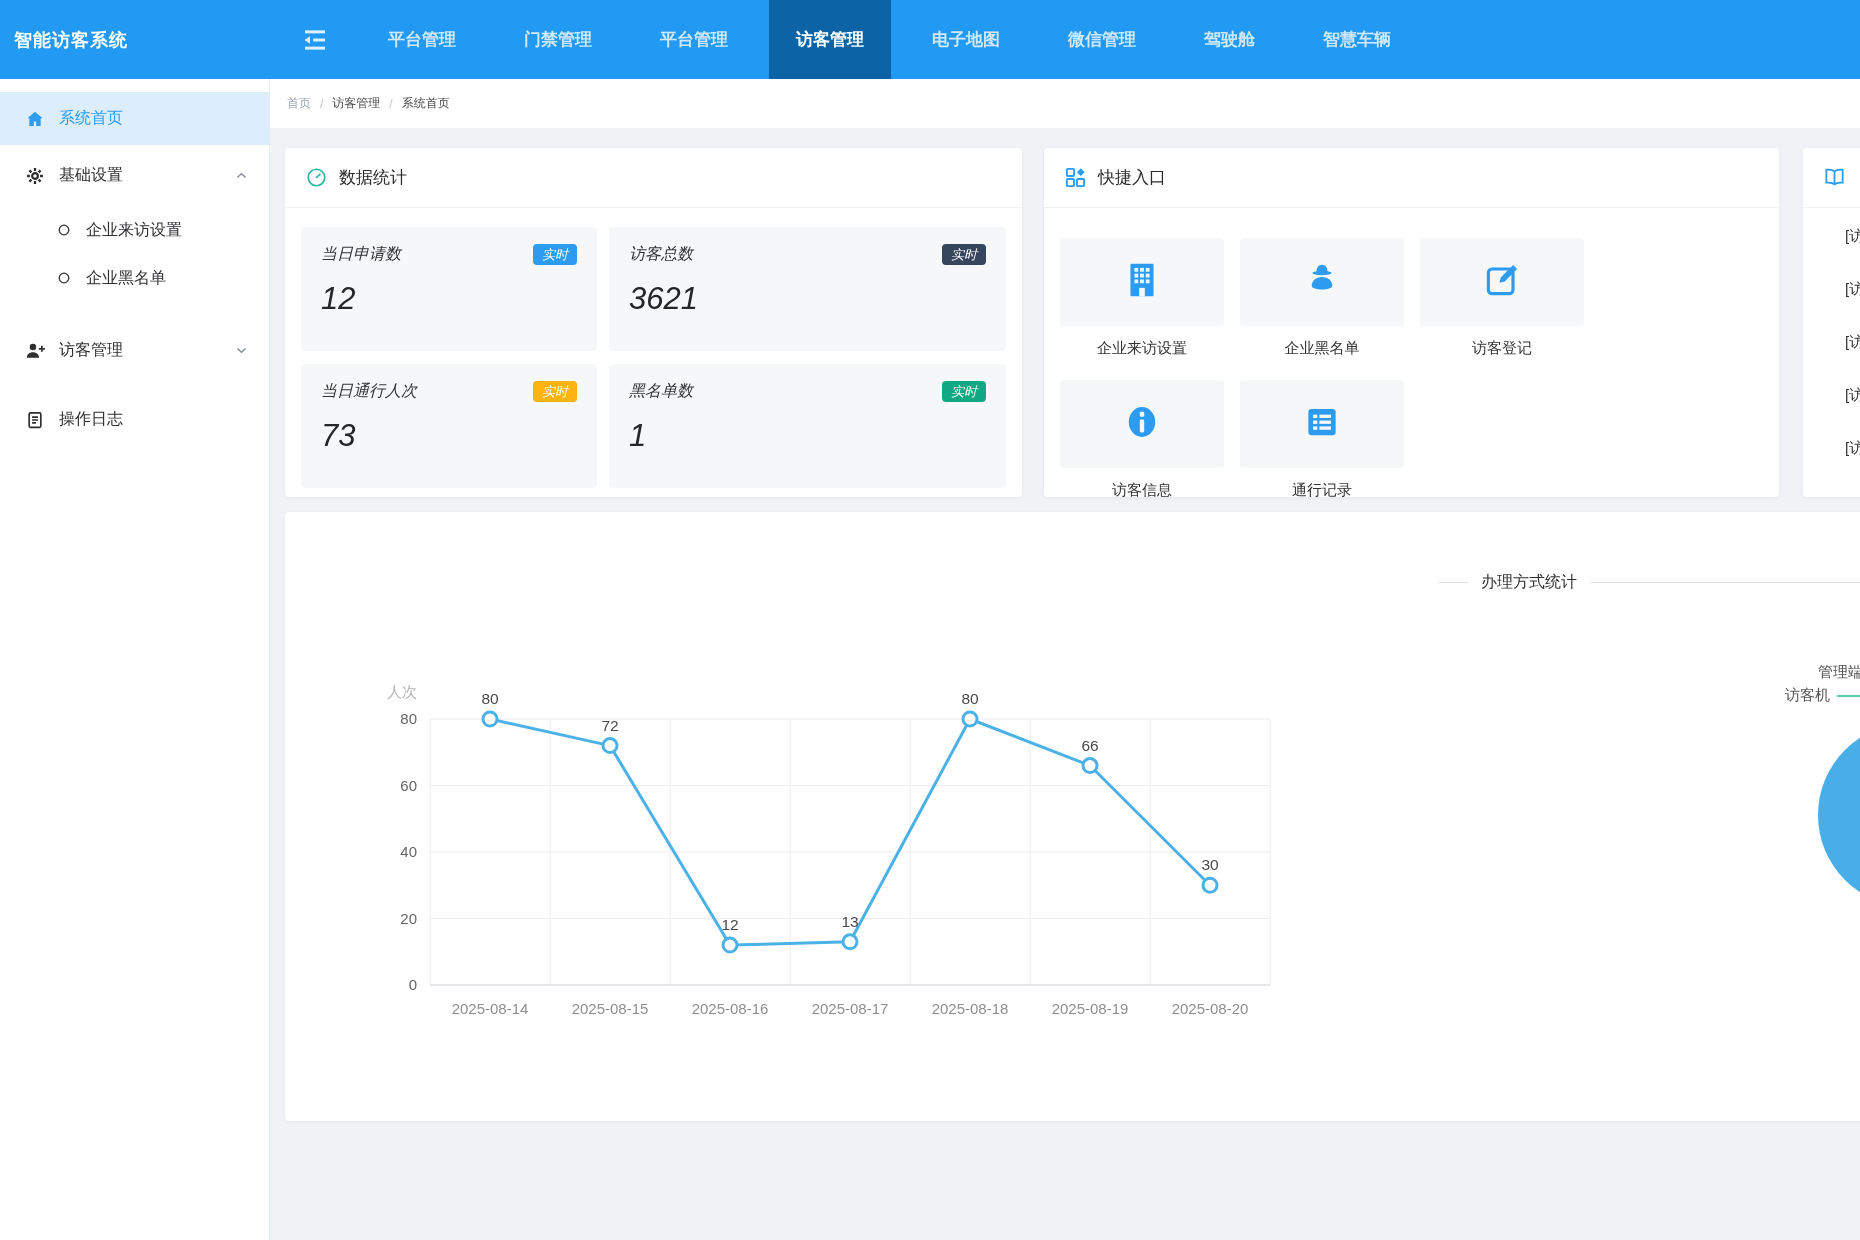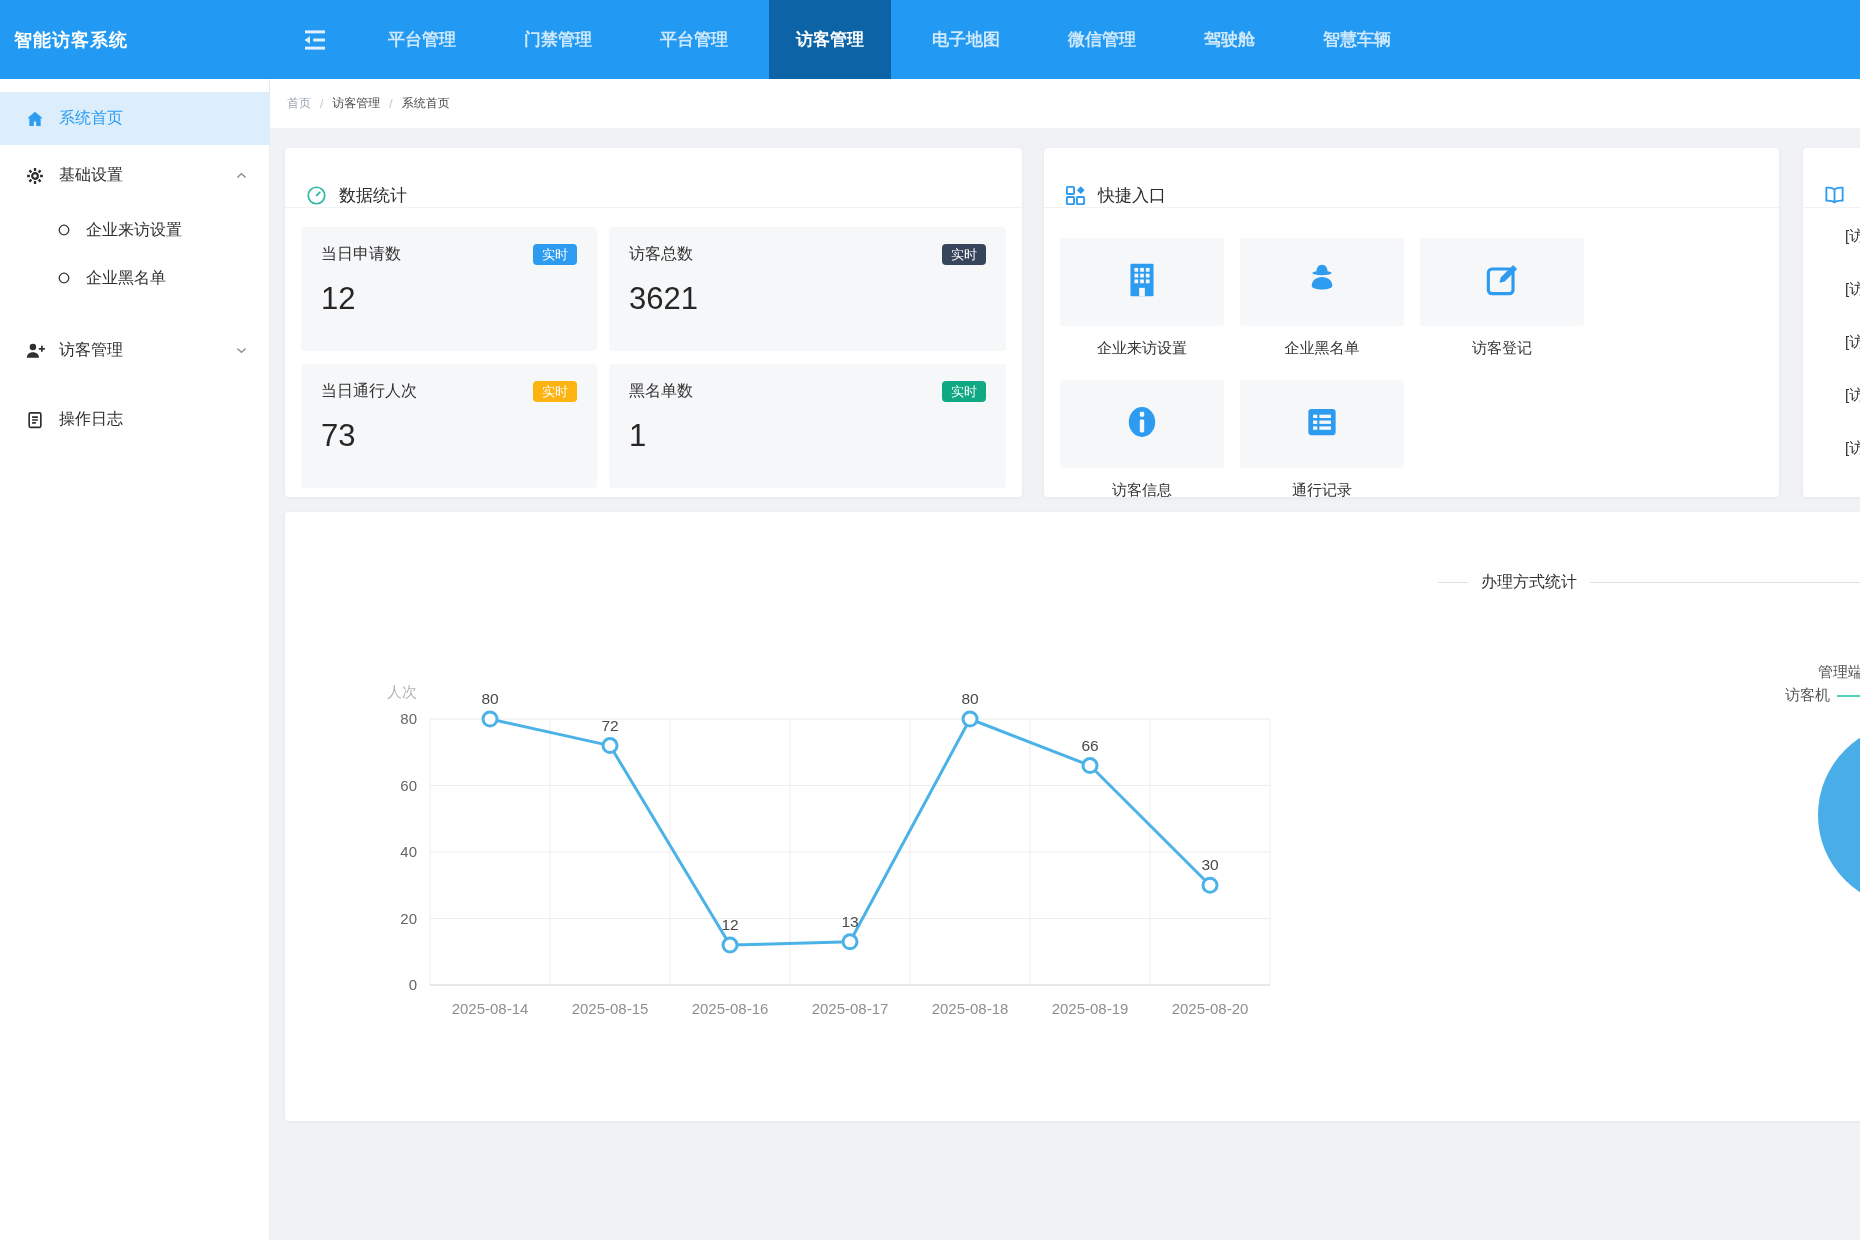"数据统计" .card-header { align-items: flex-end -> center }
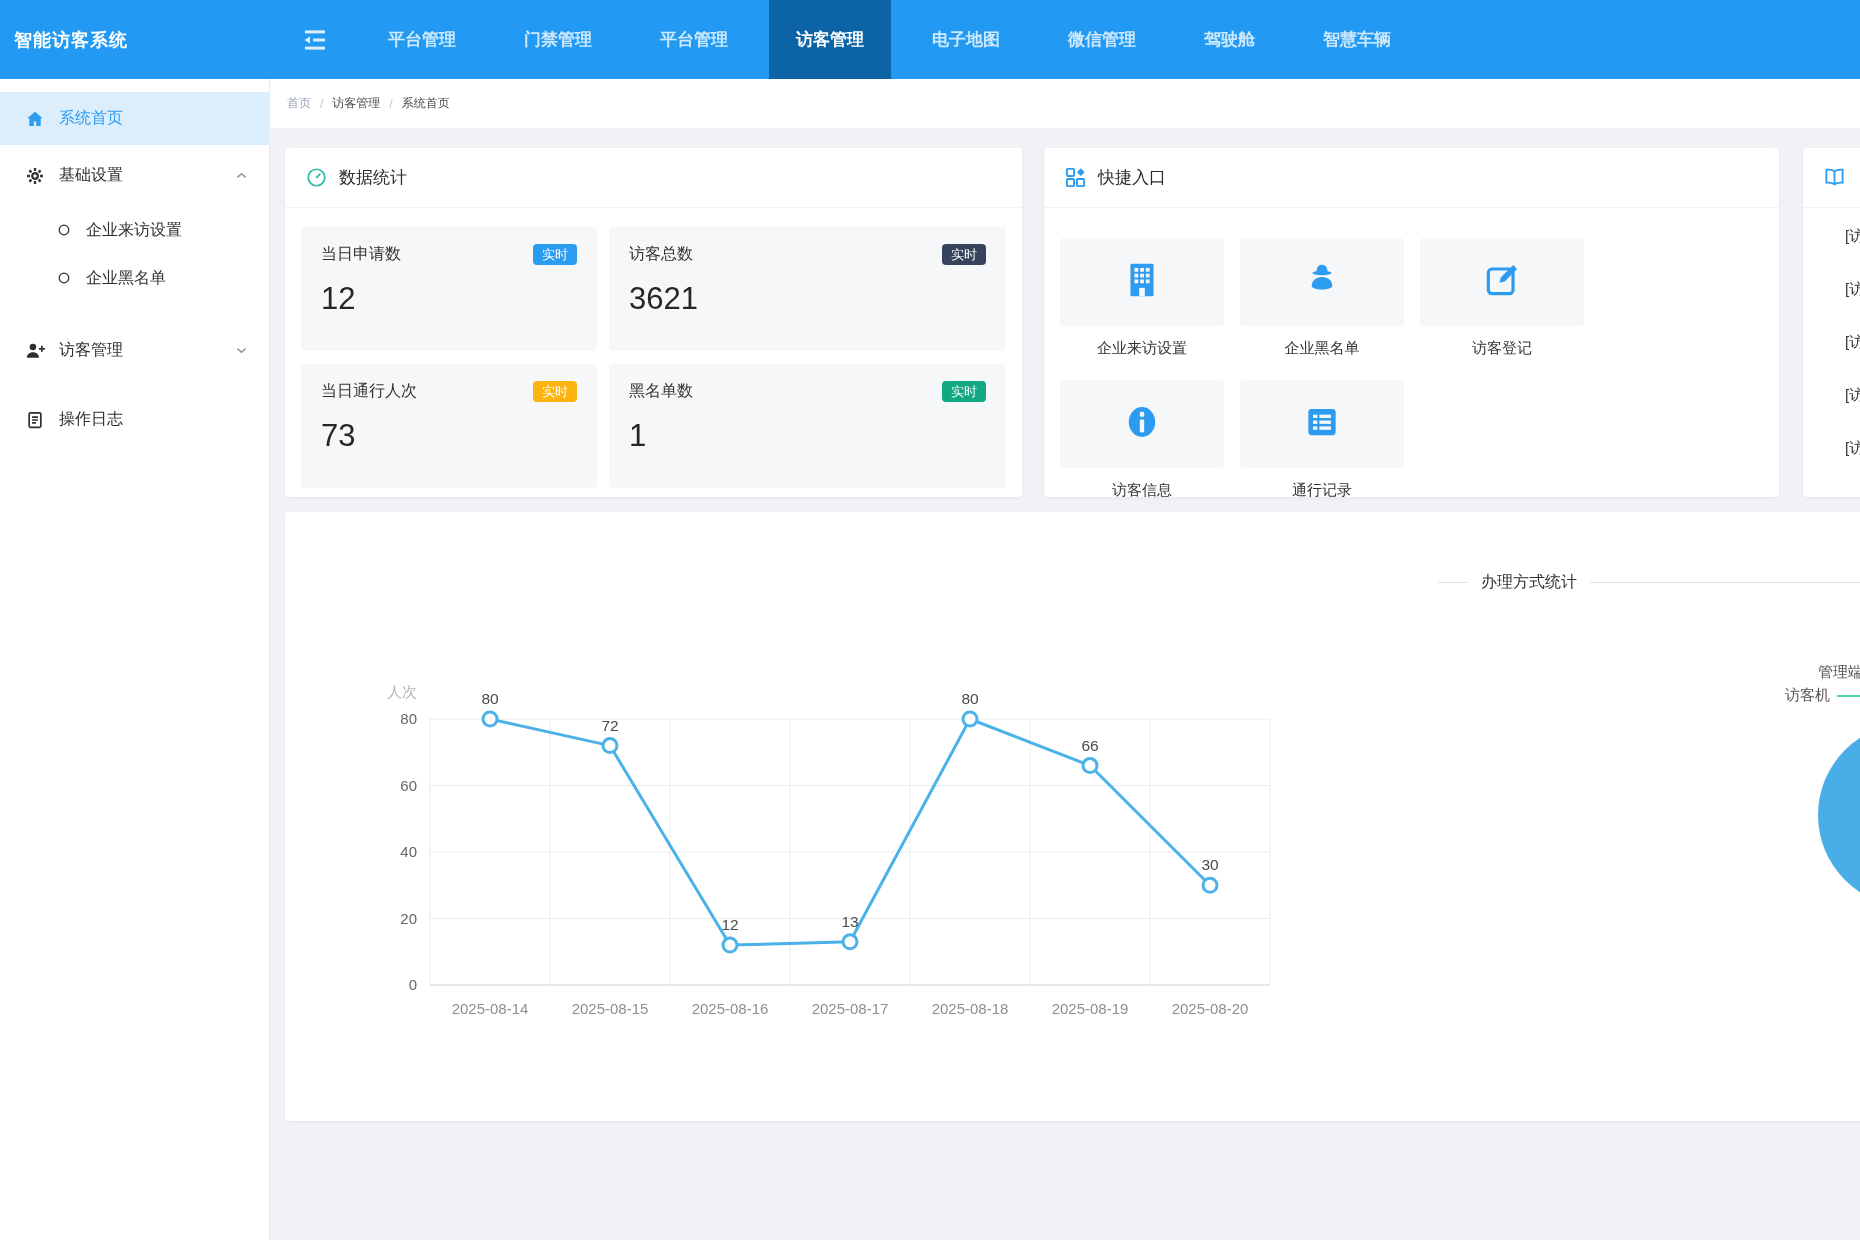"当日申请数" .stat-box { font-style: none -> italic }
